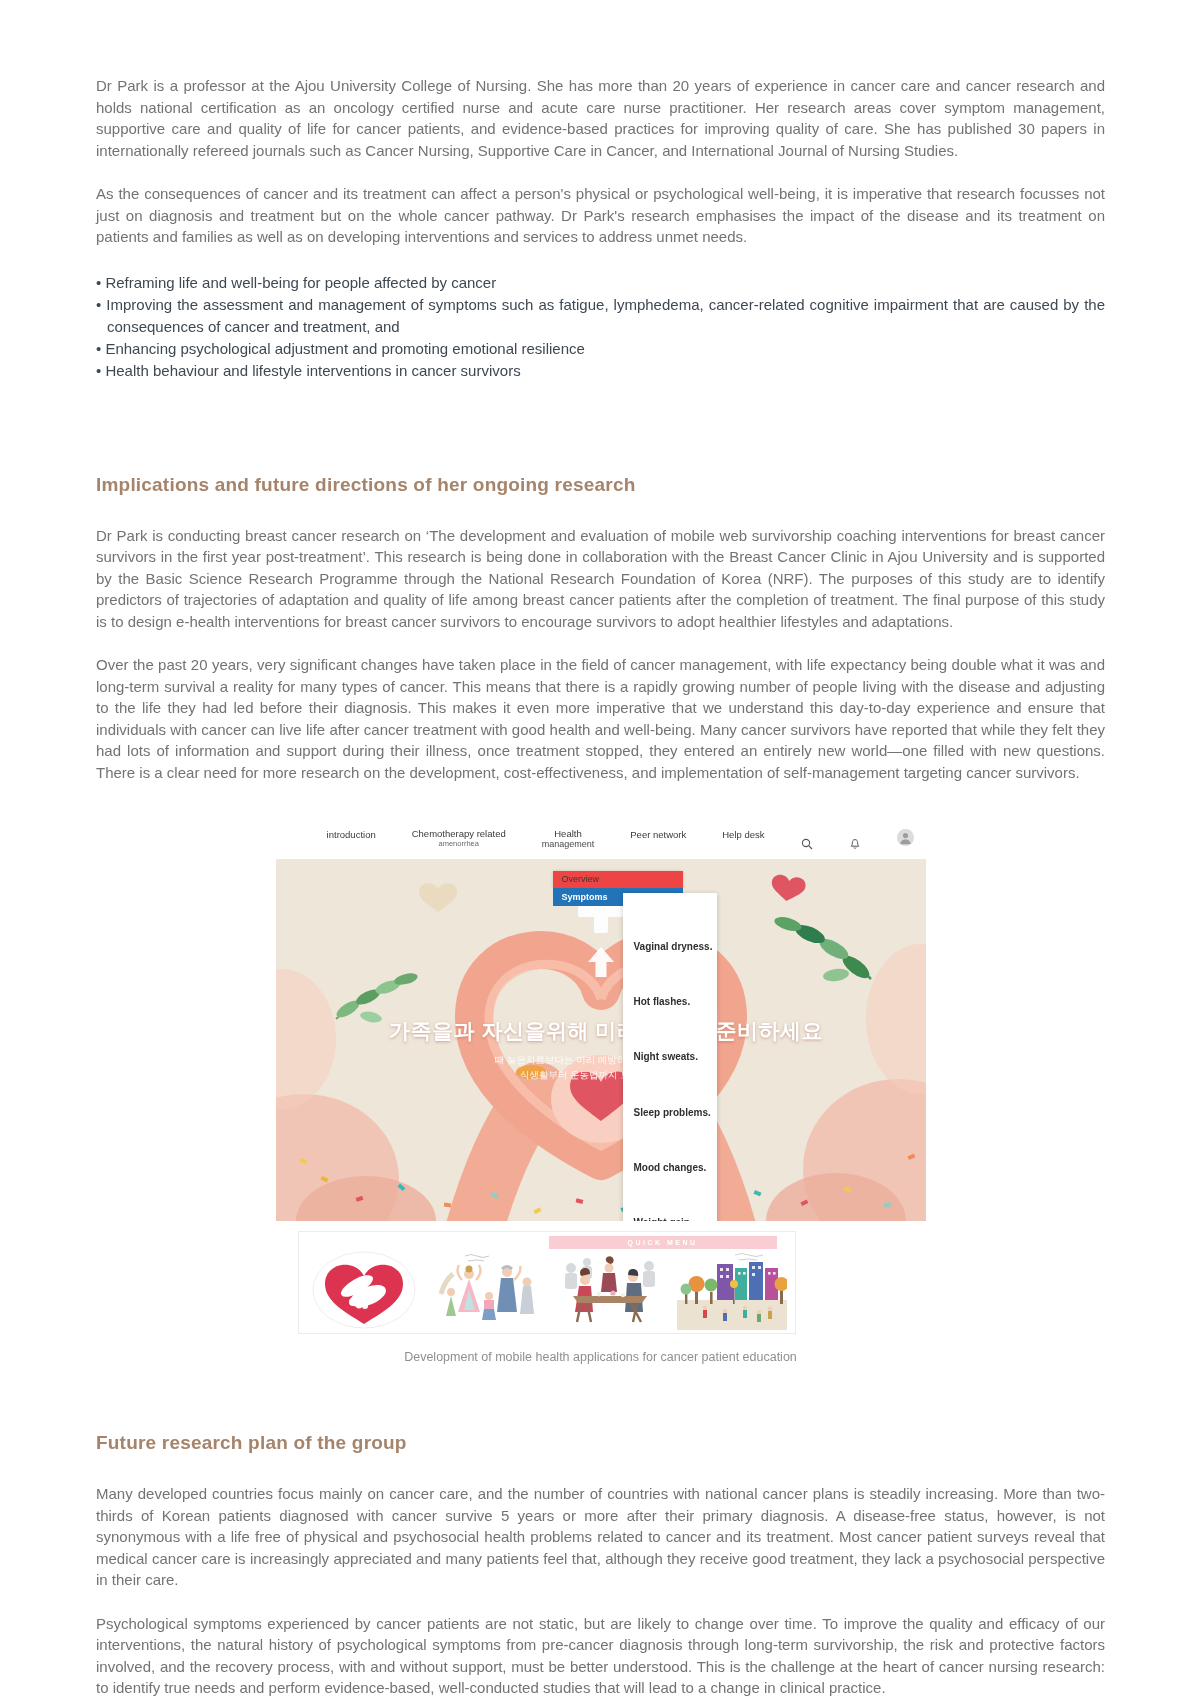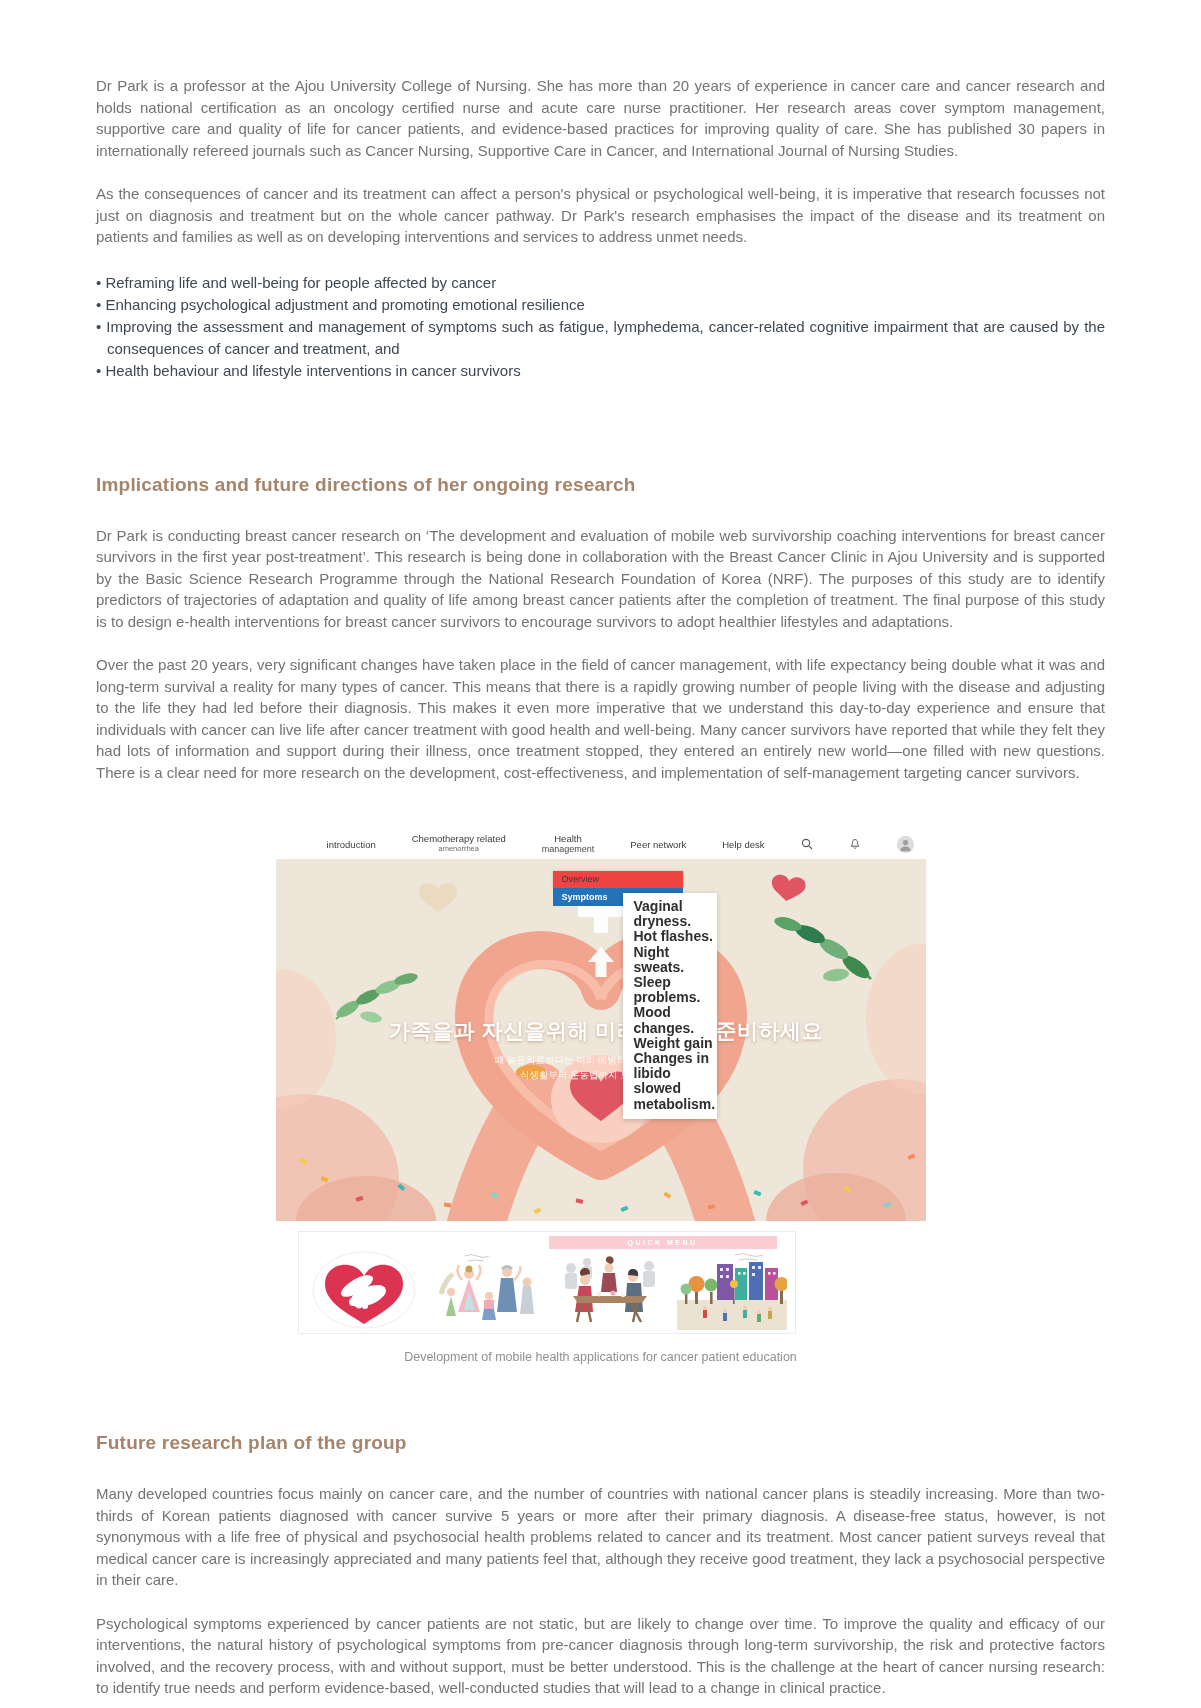"Enhancing psychological adjustment and" li.bullet { order: before "Improving the assessment and management" -> after "Improving the assessment and management" }
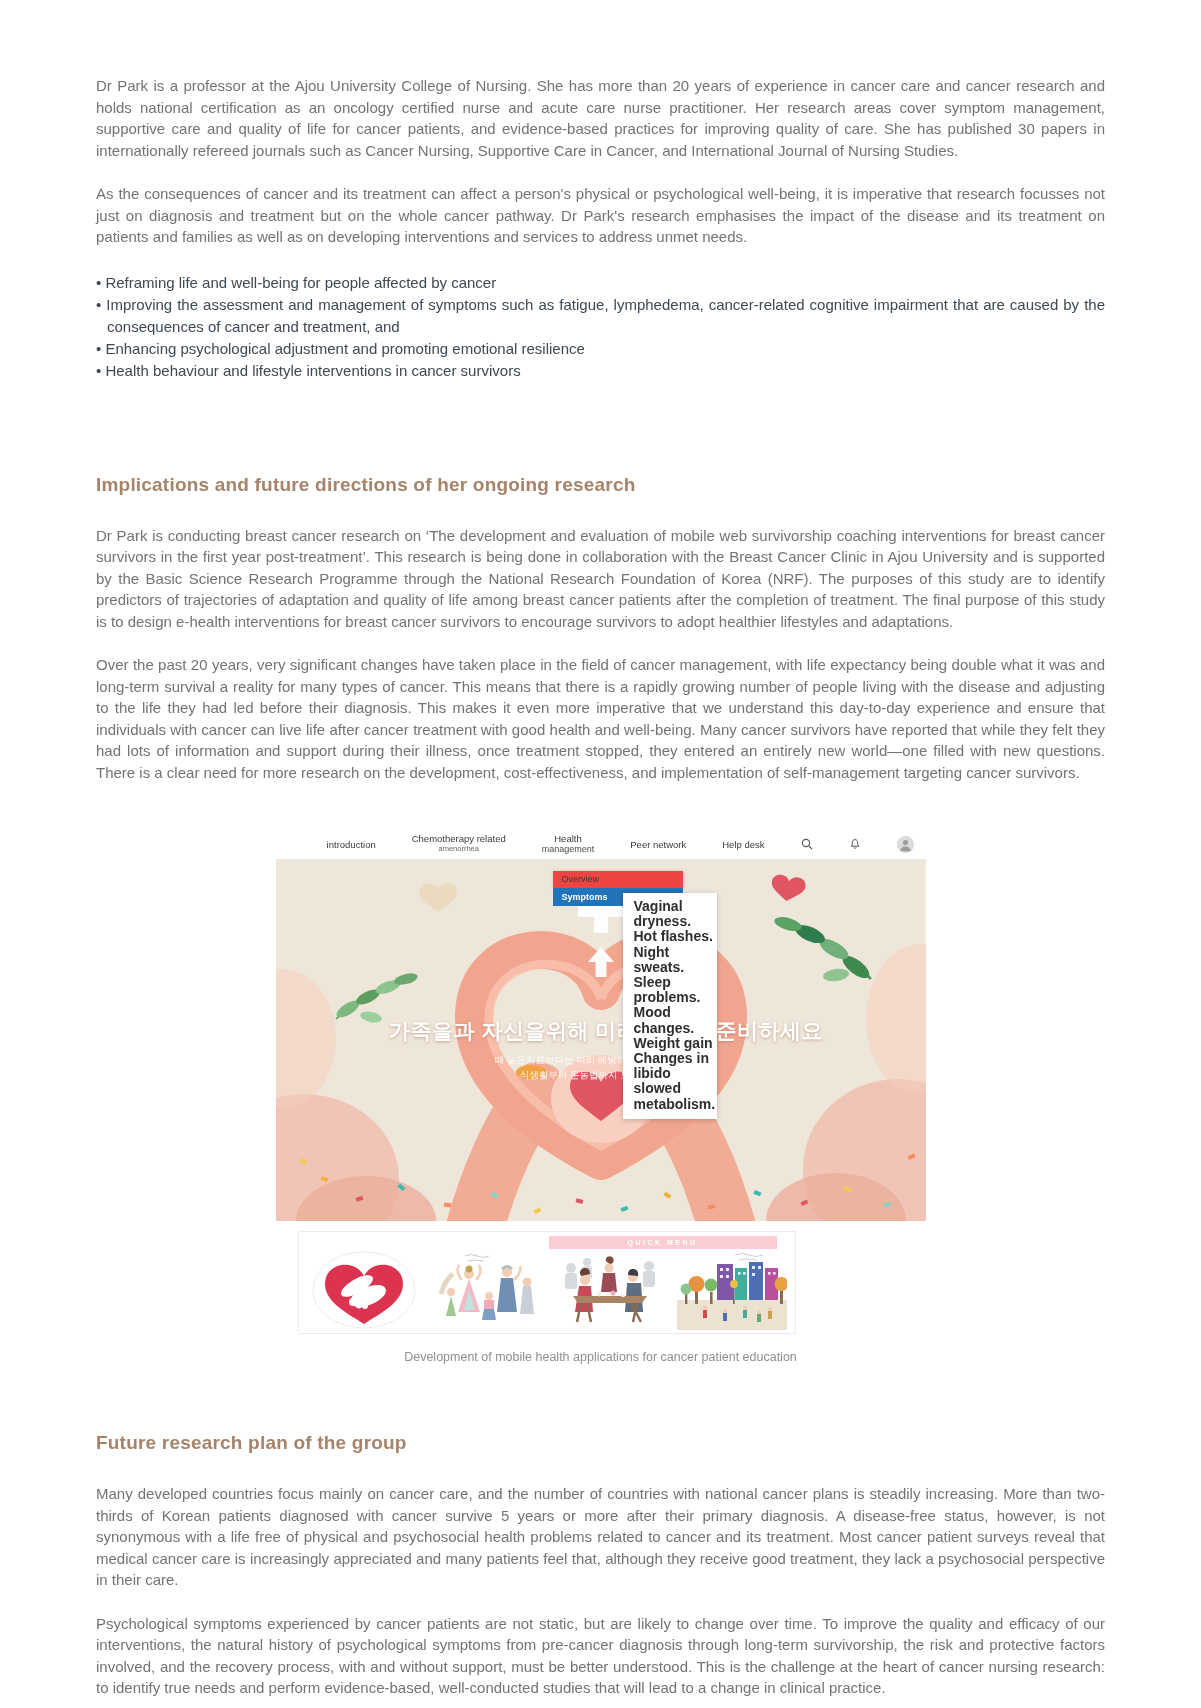"introduction" .app-nav { align-items: center -> none }
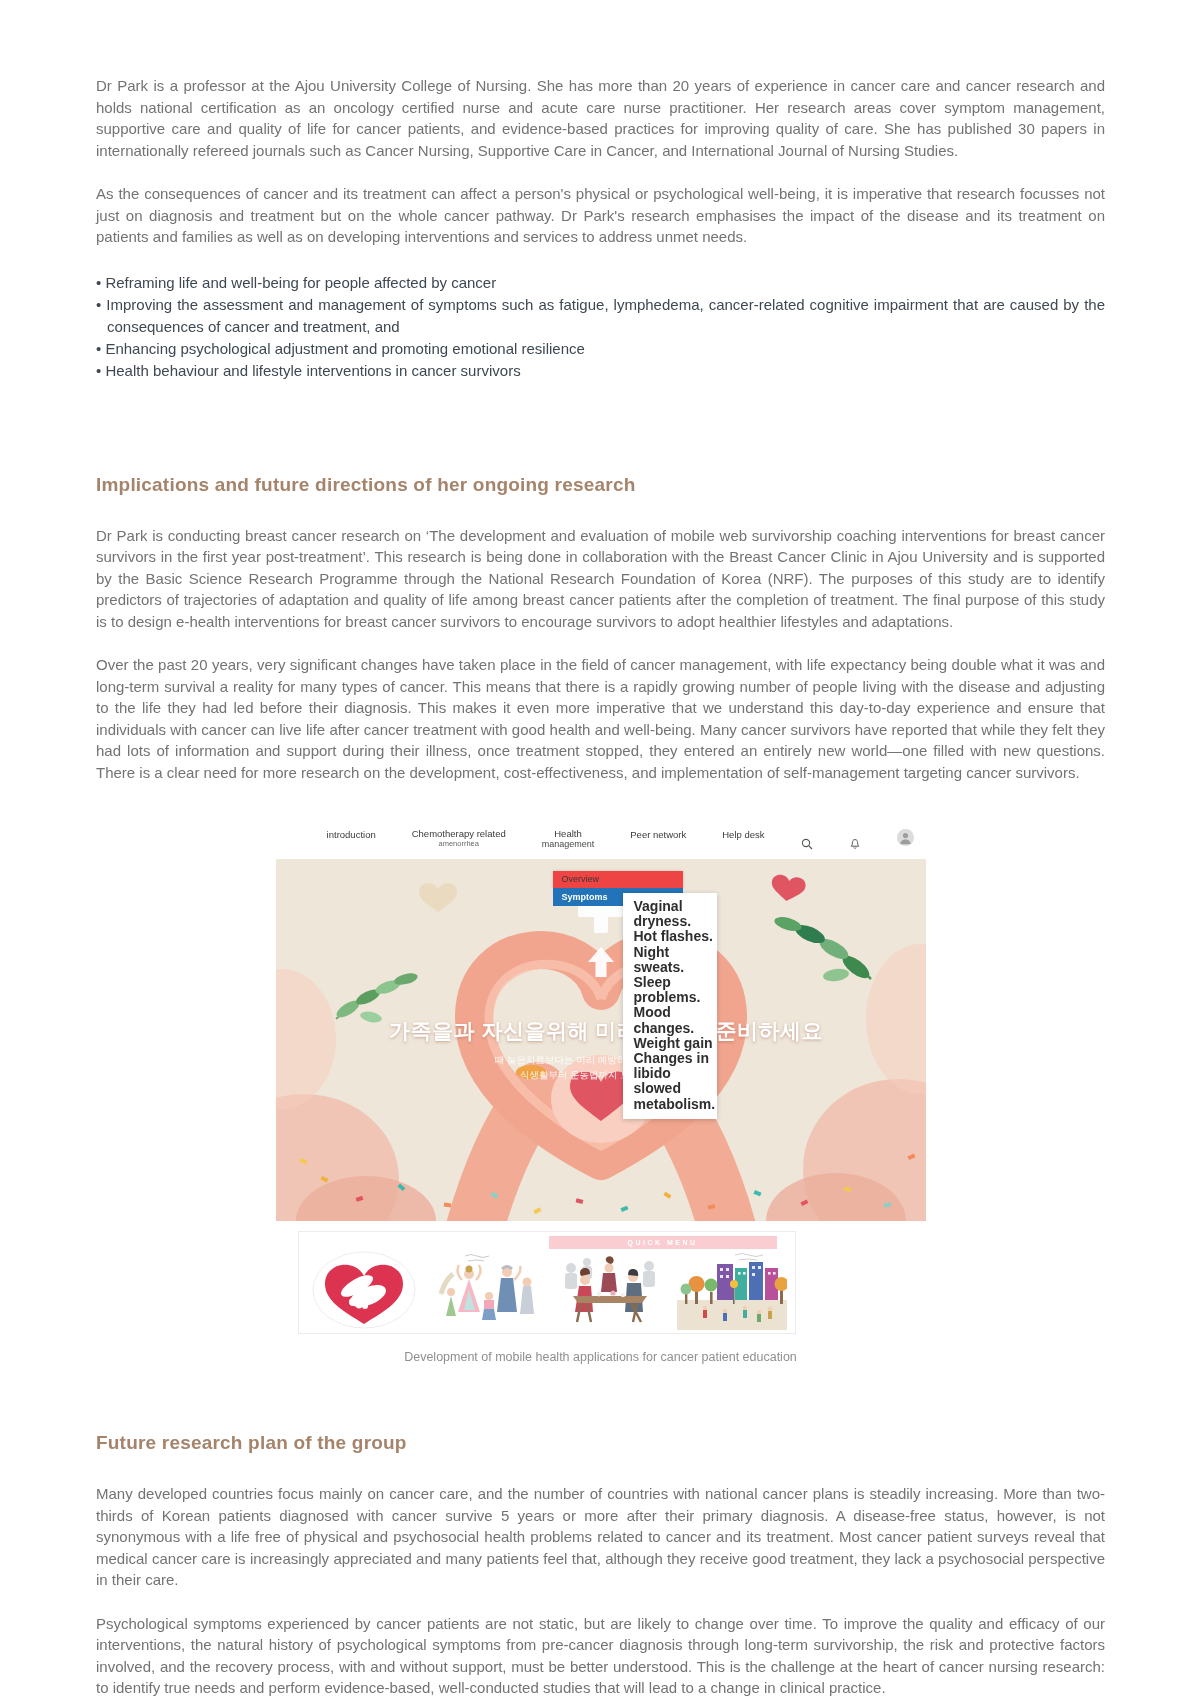"Vaginal dryness." .sm-item { font-size: 14px -> 10px; margin-top: none -> 40px }
